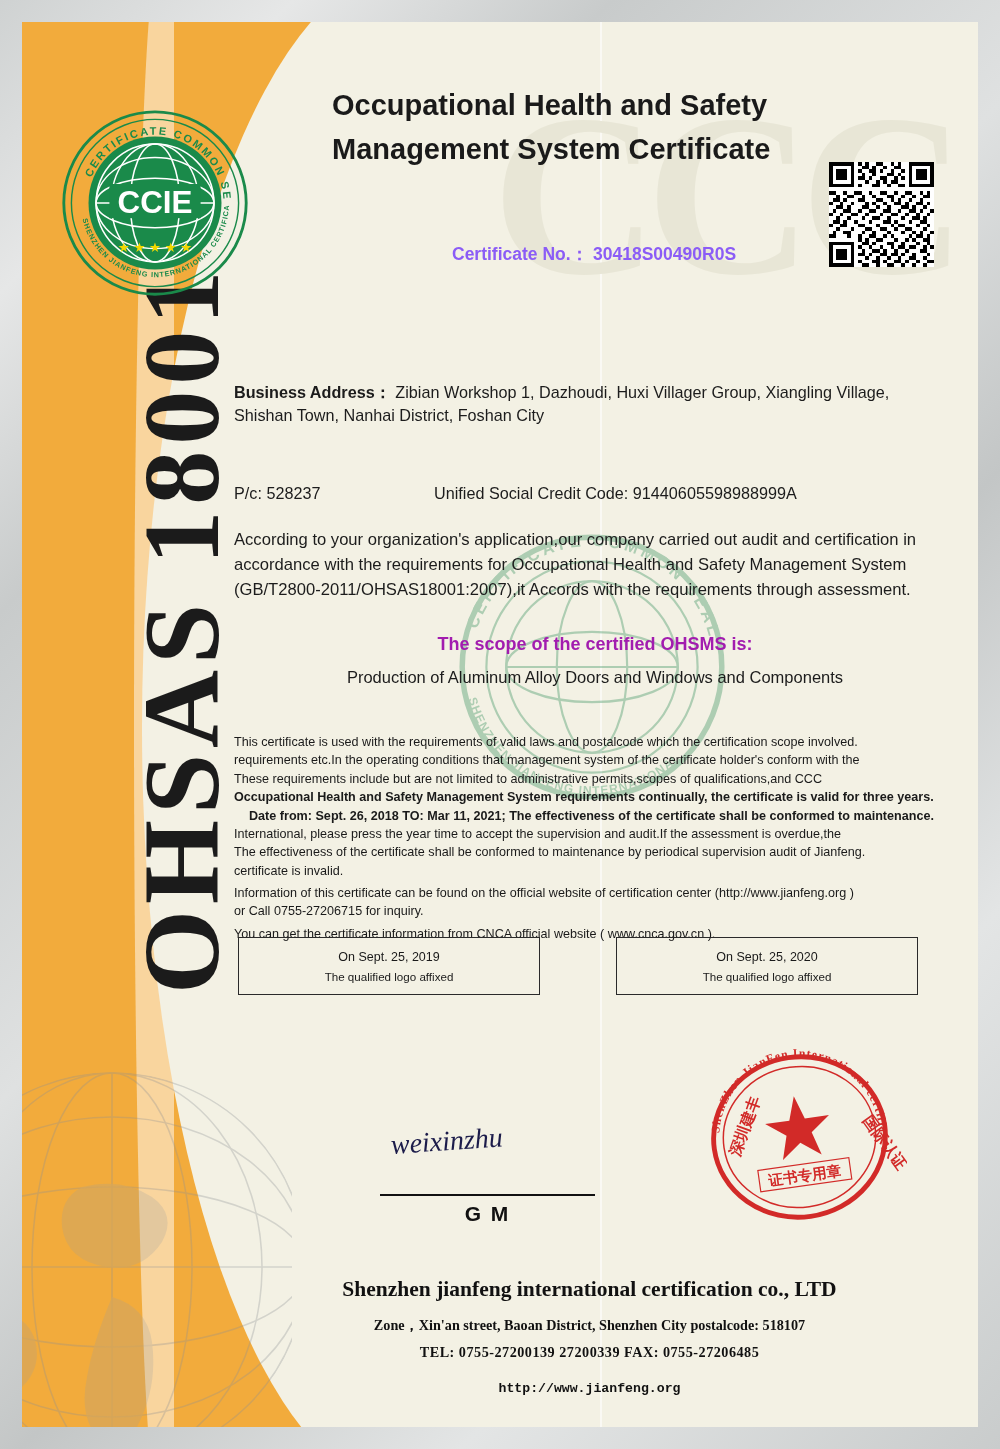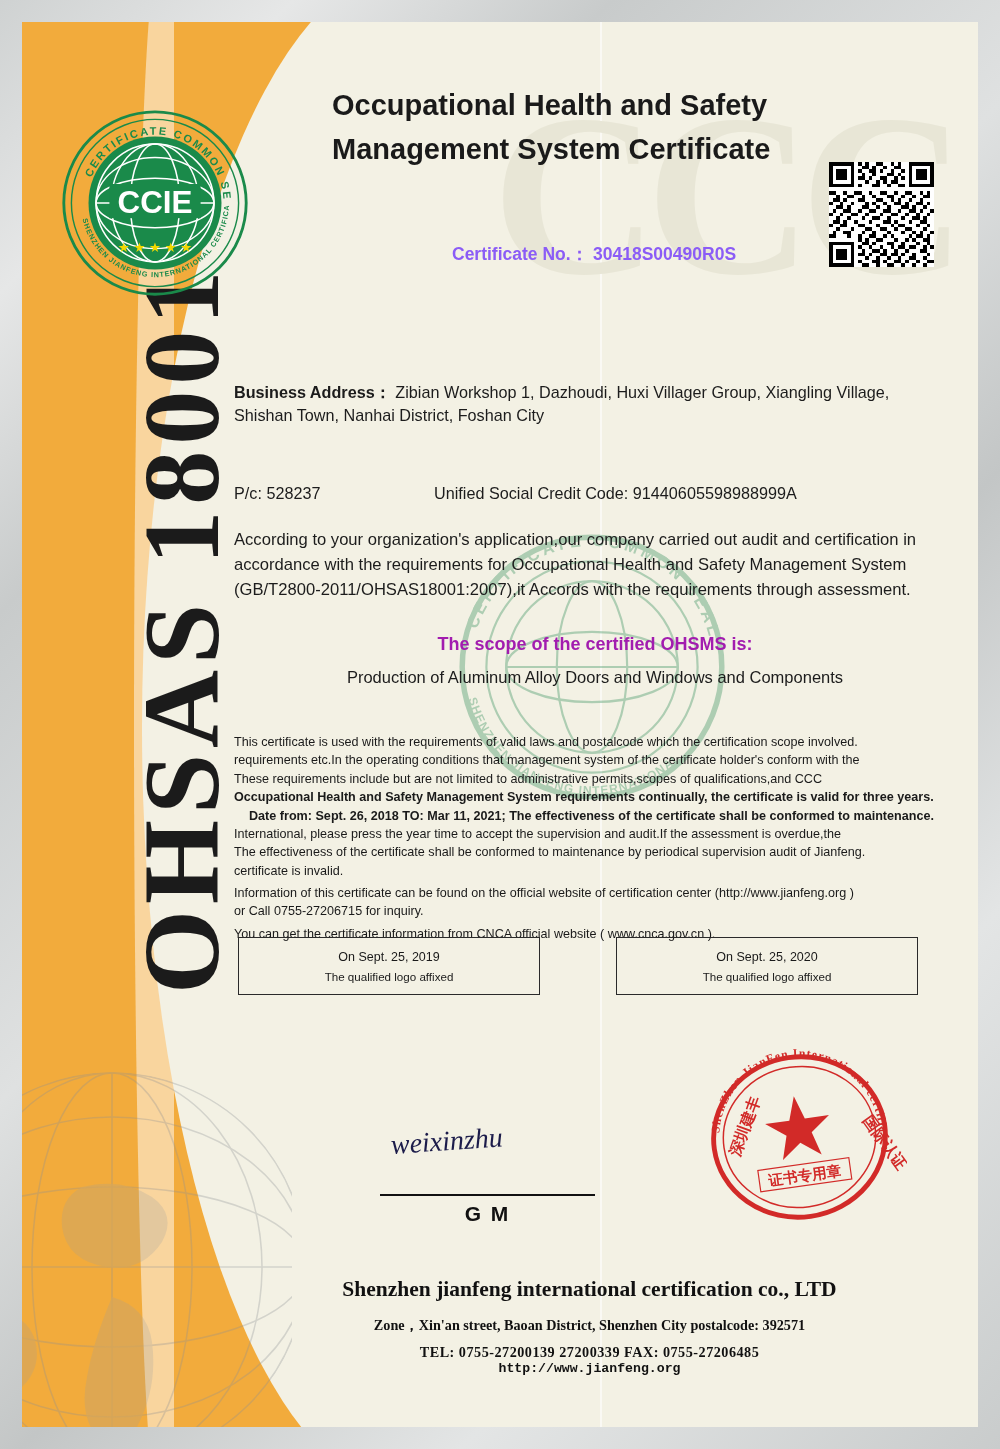"Zone，Xin'an street, Baoan District," div { text: 392571 -> 518107 }
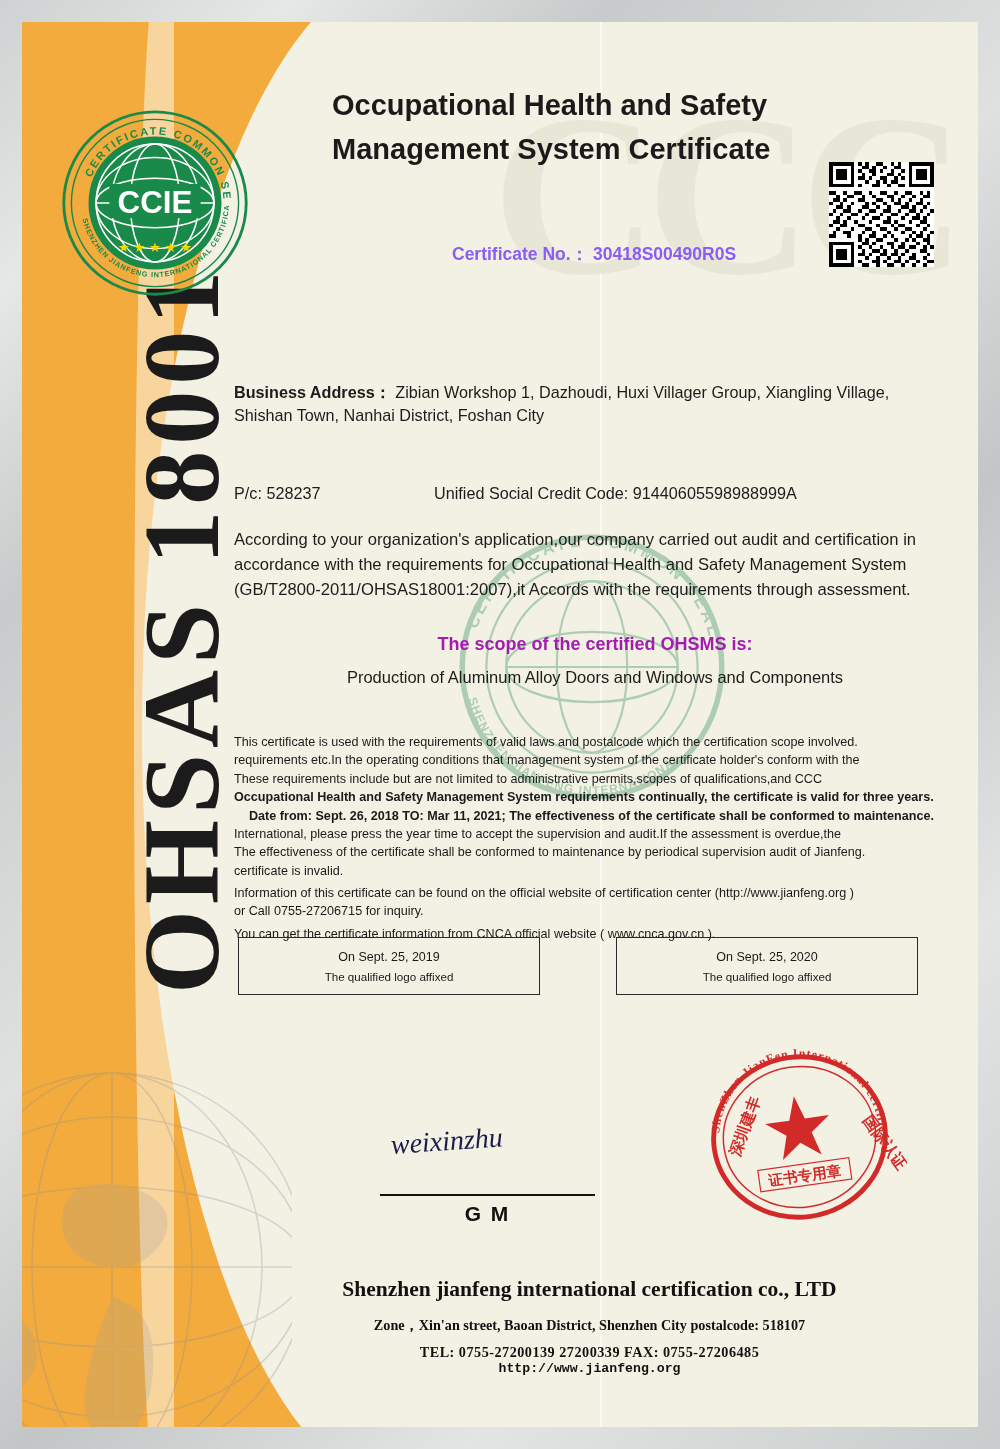"http://www.jianfeng.org" .footer .f4 { margin-top: 0 -> 20px }
